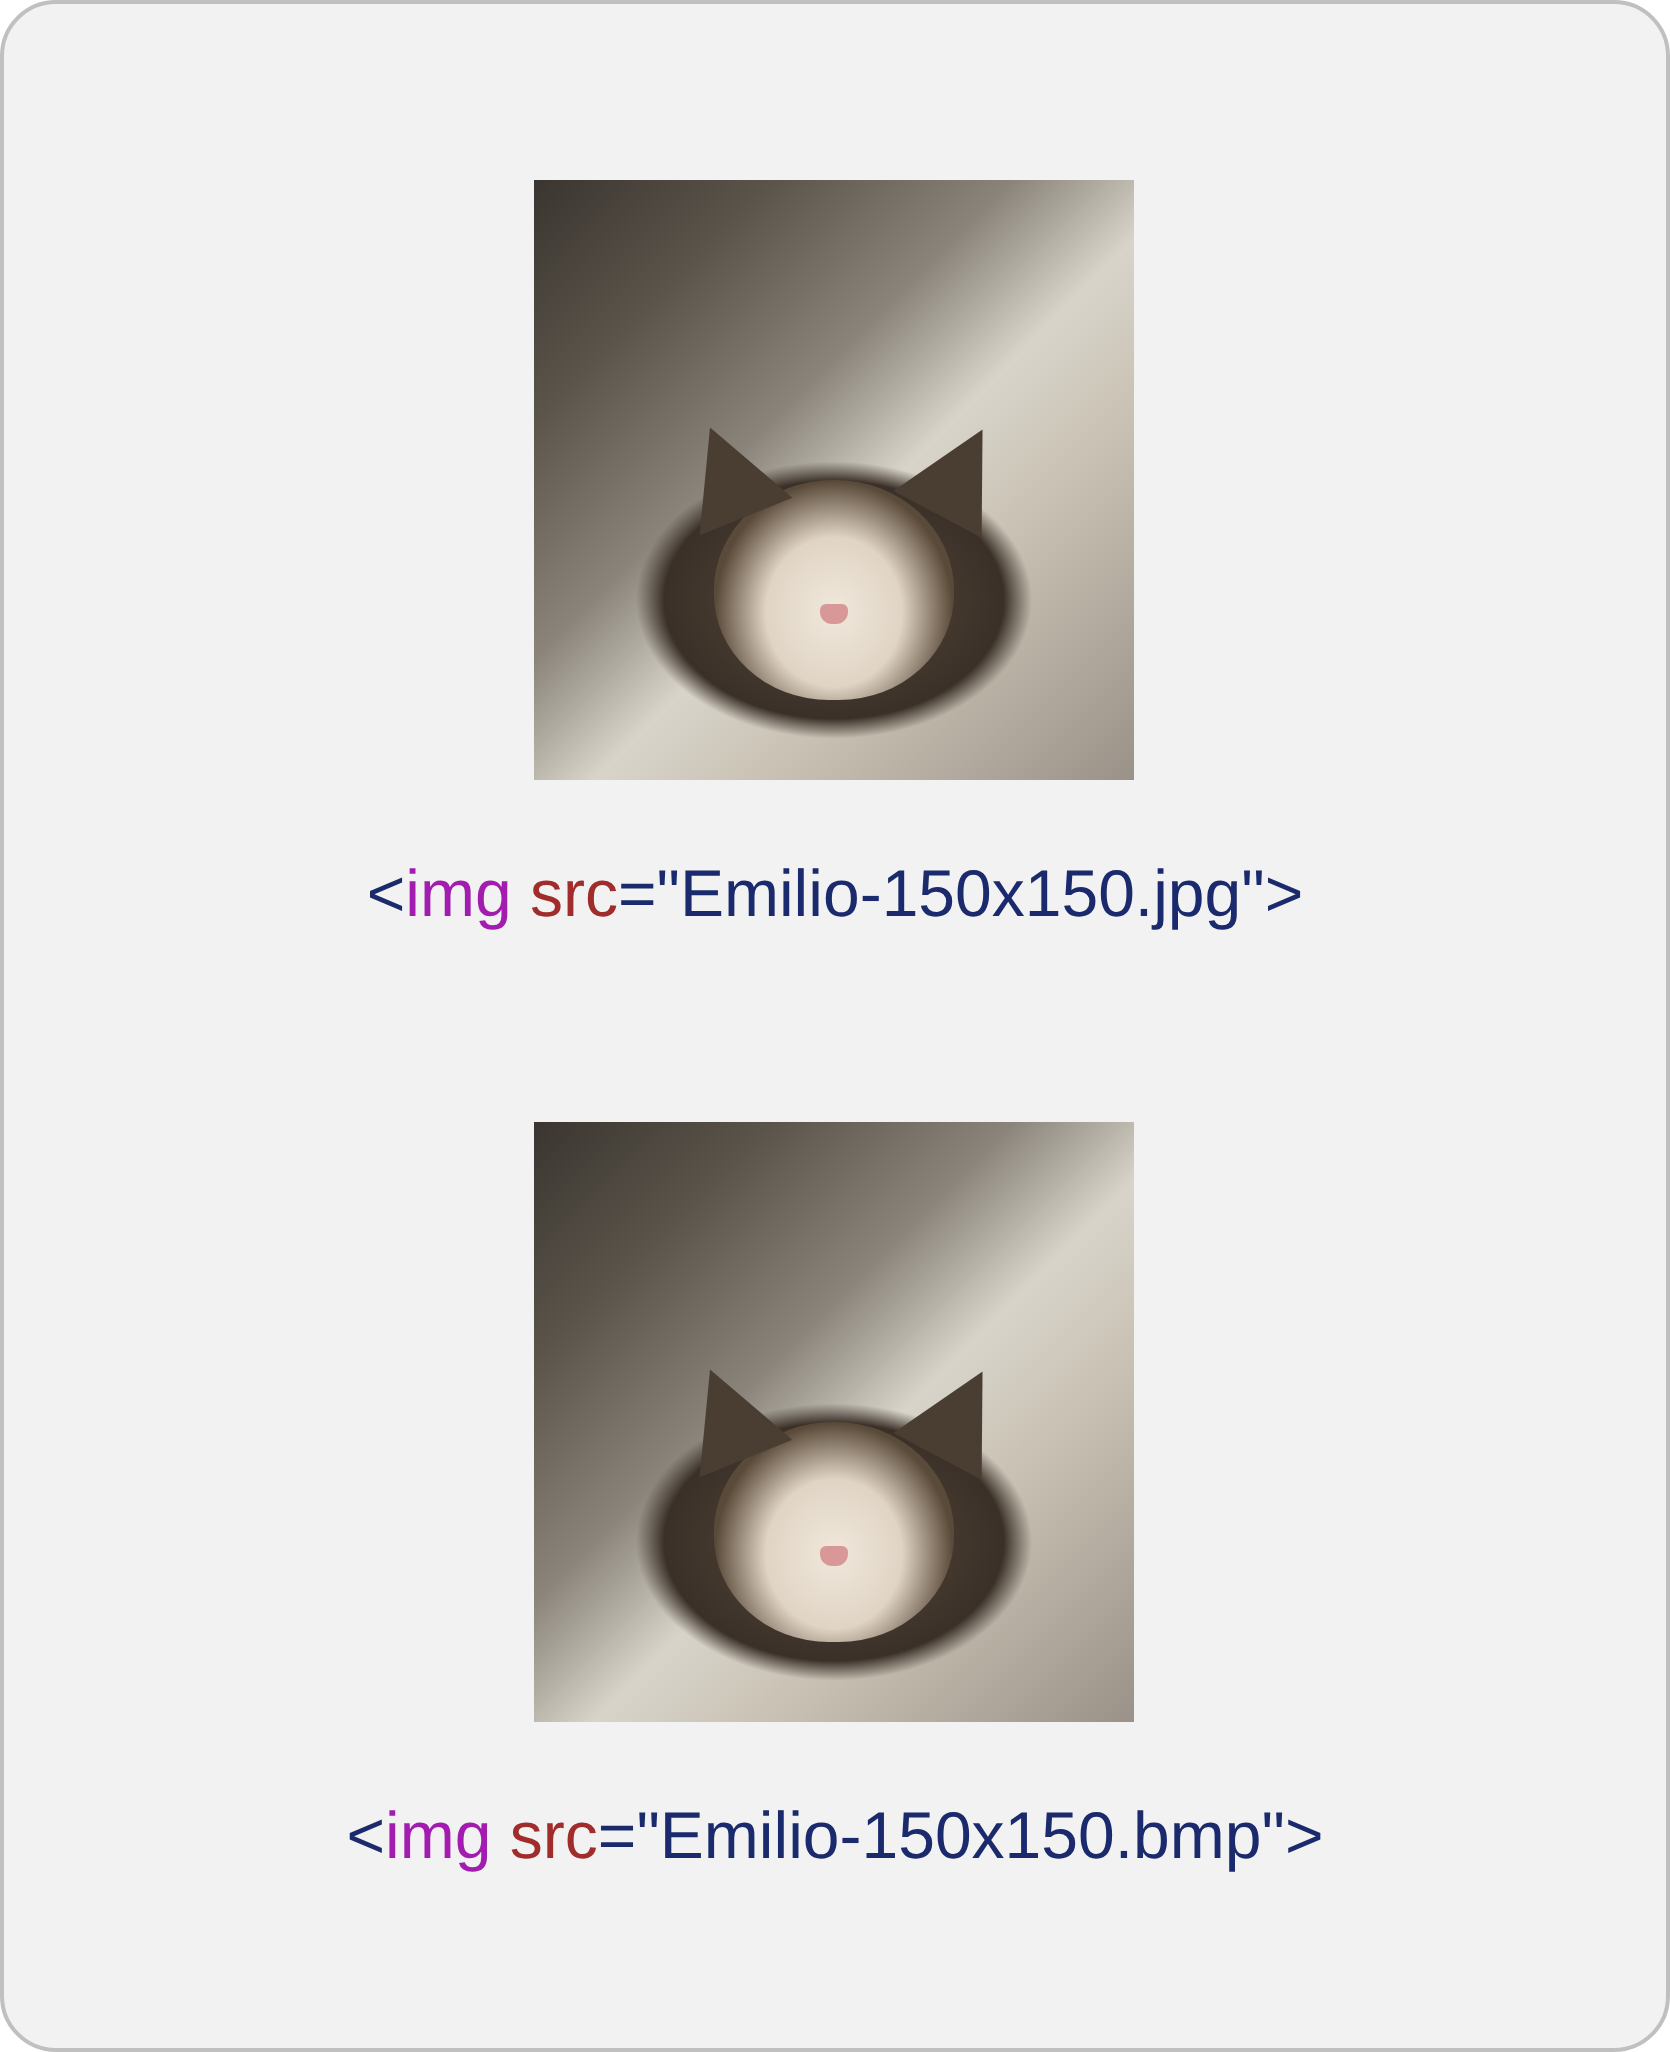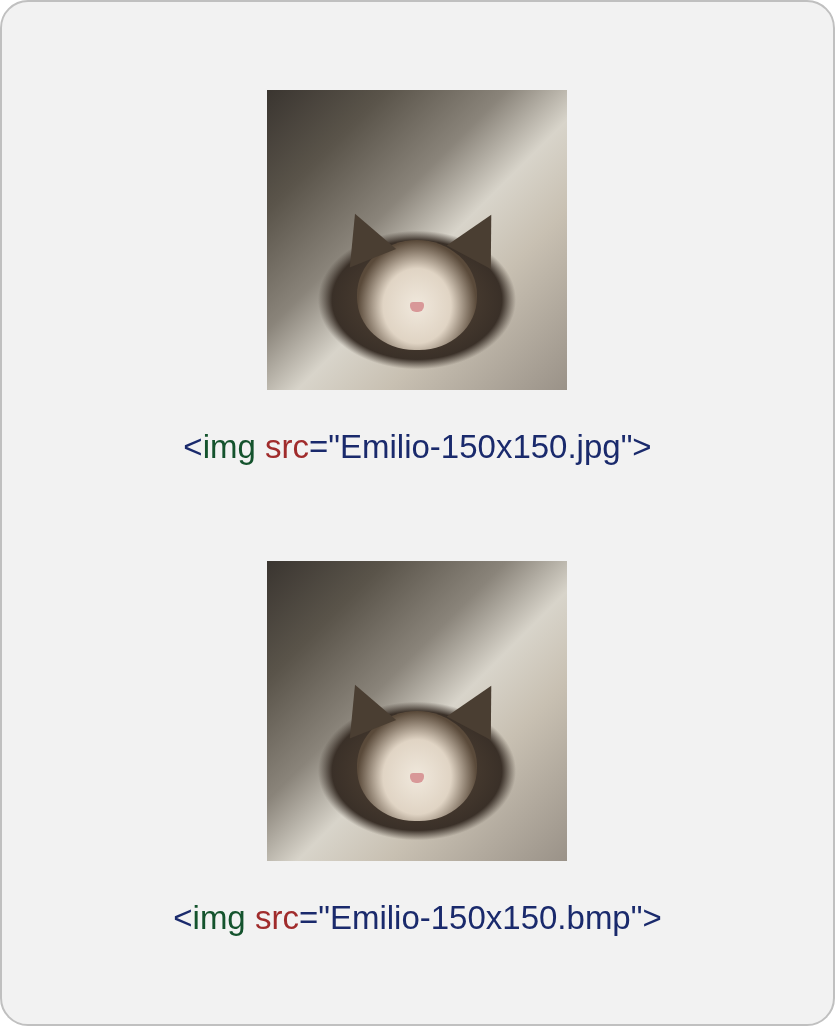"img" .tok-tag { color: #14532d -> #a21caf }
